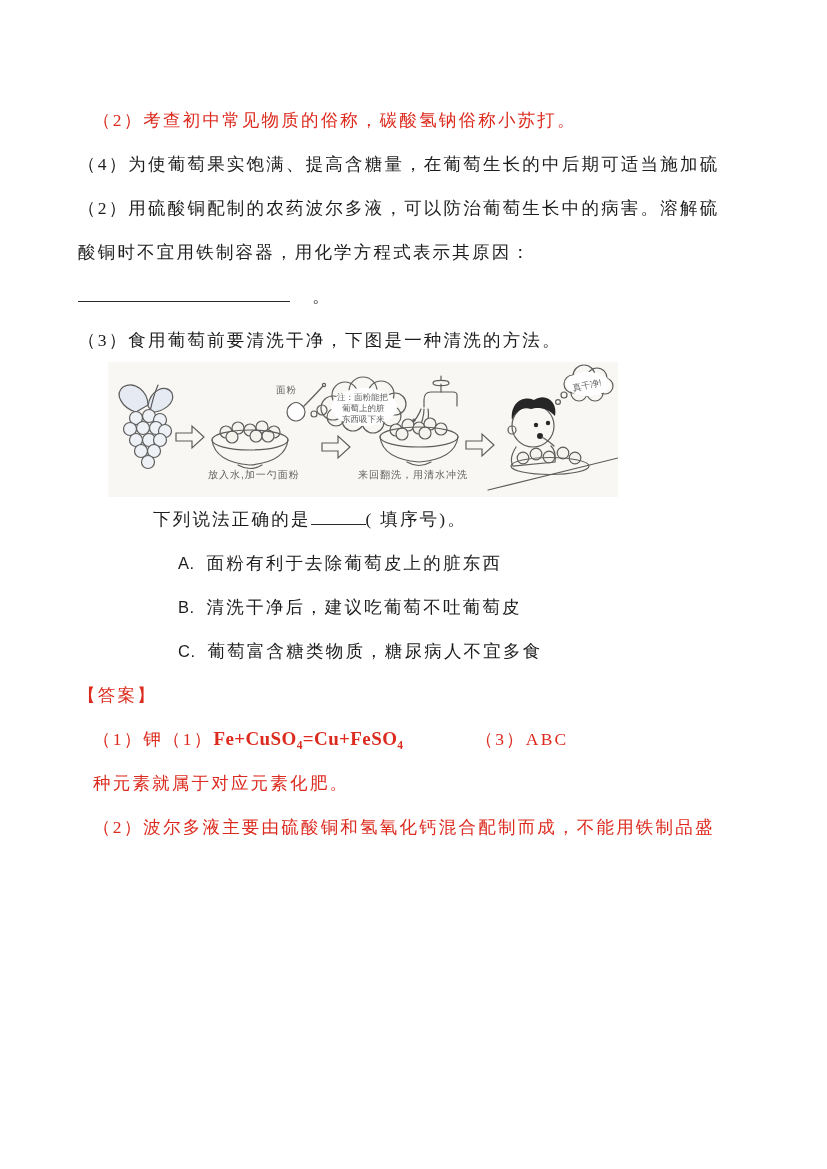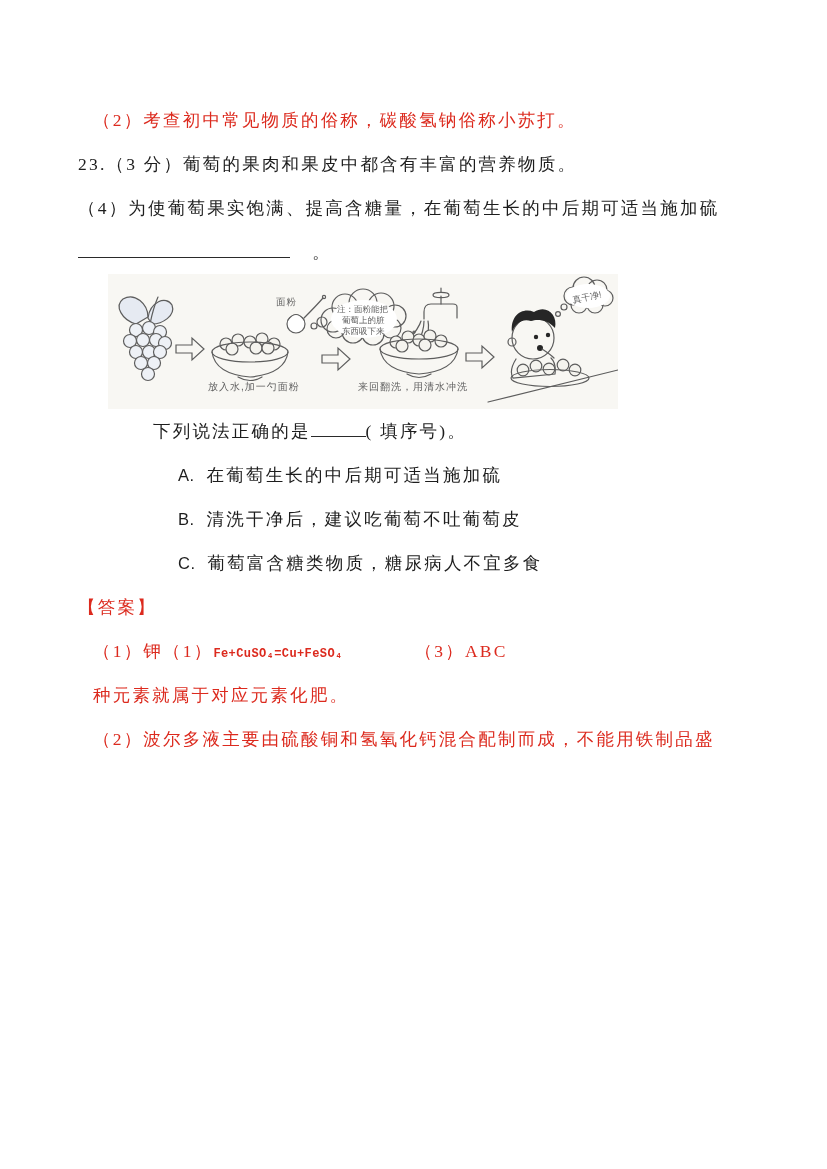"23.（3 分）葡萄的果肉和果皮中都含有丰富的营养物质。" div.line { html: <div>23.（3 分）葡萄的果肉和果皮中都含有丰富的营养物质。</div> -> none }
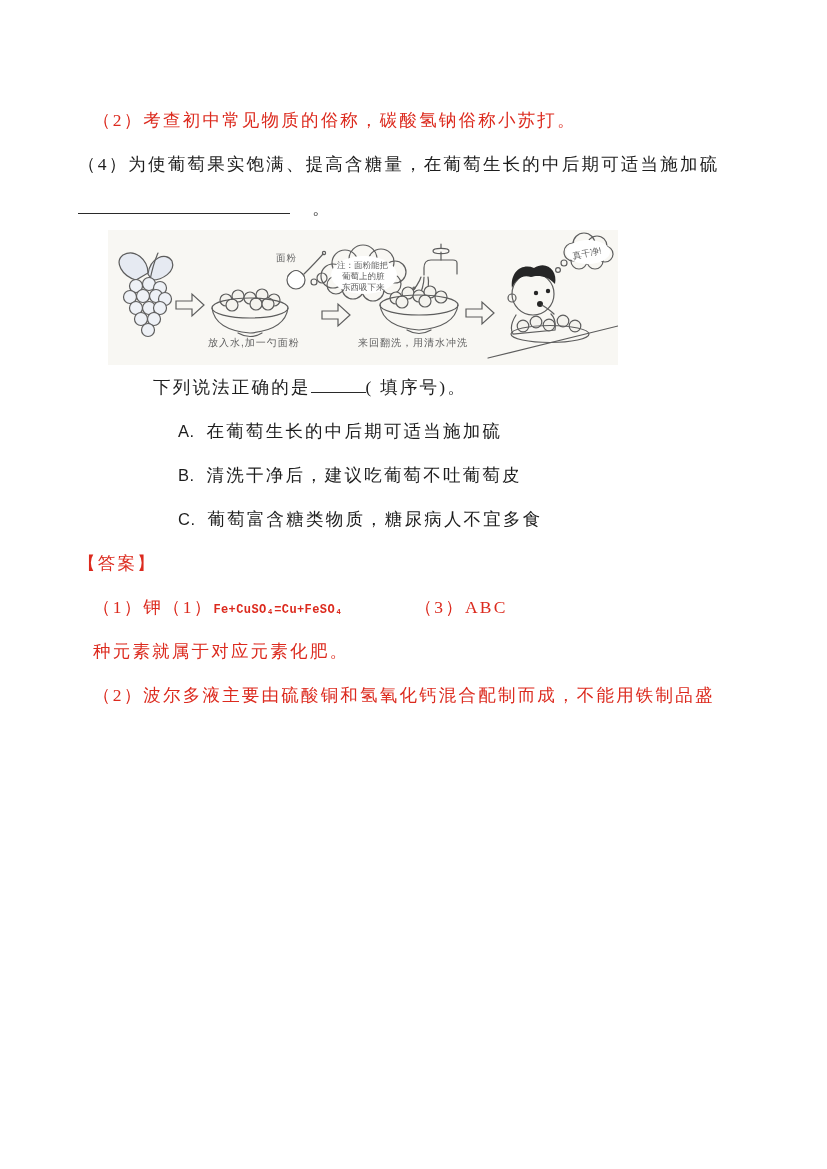"（2）用硫酸铜配制的农药波尔多液，可以防治葡萄生长中的病害。溶解硫" div.line { html: none -> <div>（2）用硫酸铜配制的农药波尔多液，可以防治葡萄生长中的病害。溶解硫</div> }
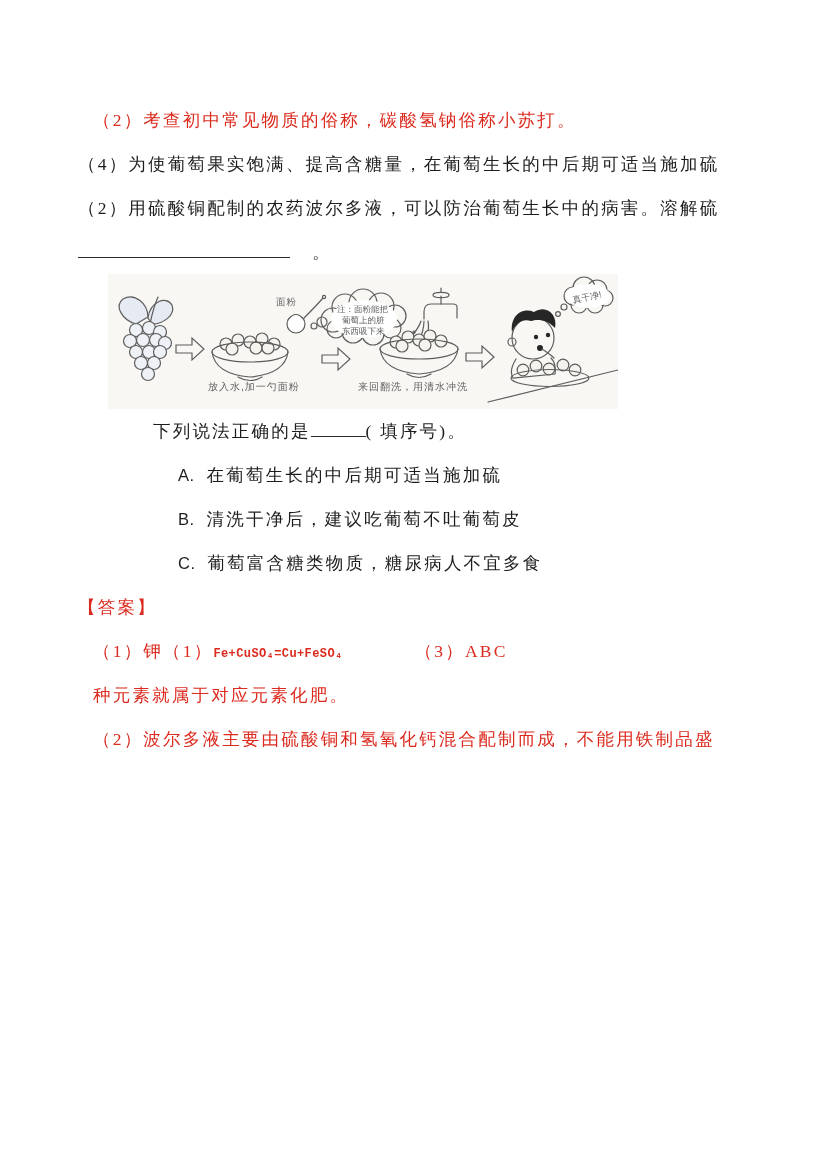"酸铜时不宜用铁制容器，用化学方程式表示其原因：" div.line { html: none -> <div>酸铜时不宜用铁制容器，用化学方程式表示其原因：</div> }
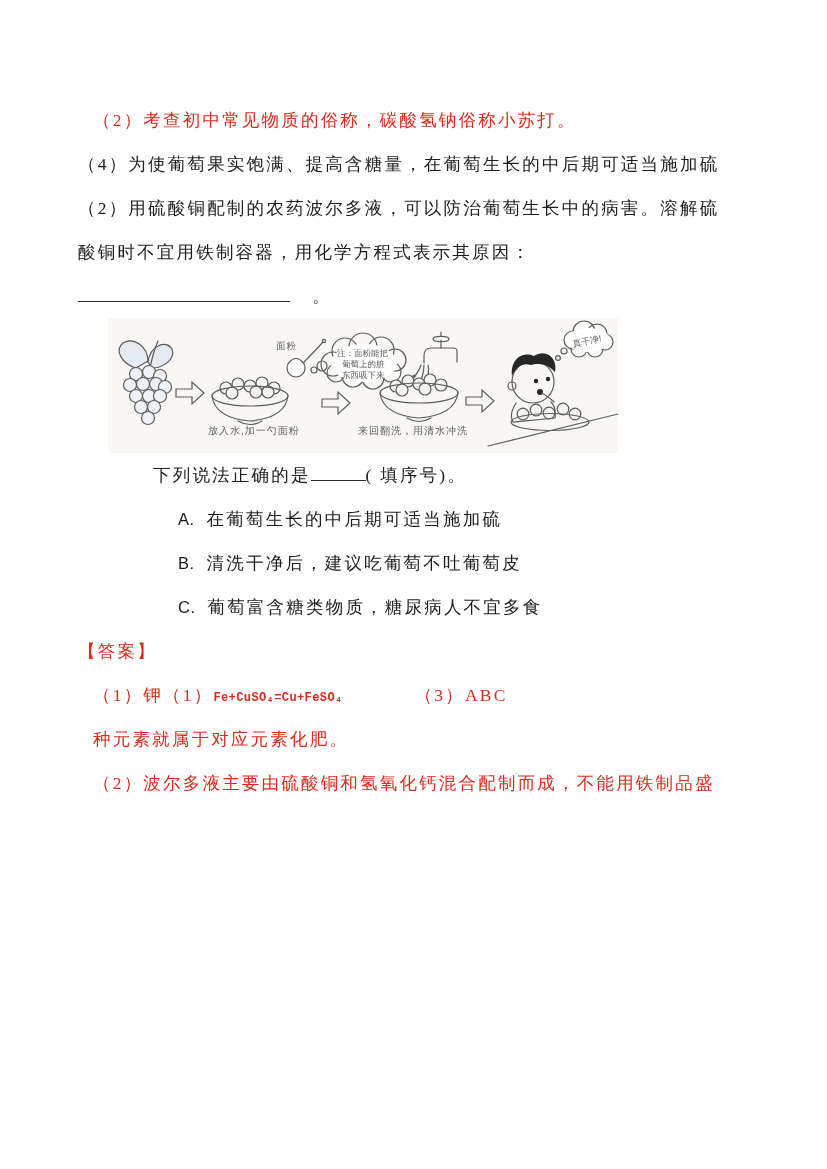"（3）食用葡萄前要清洗干净，下图是一种清洗的方法。" div.line { html: none -> <div>（3）食用葡萄前要清洗干净，下图是一种清洗的方法。</div> }
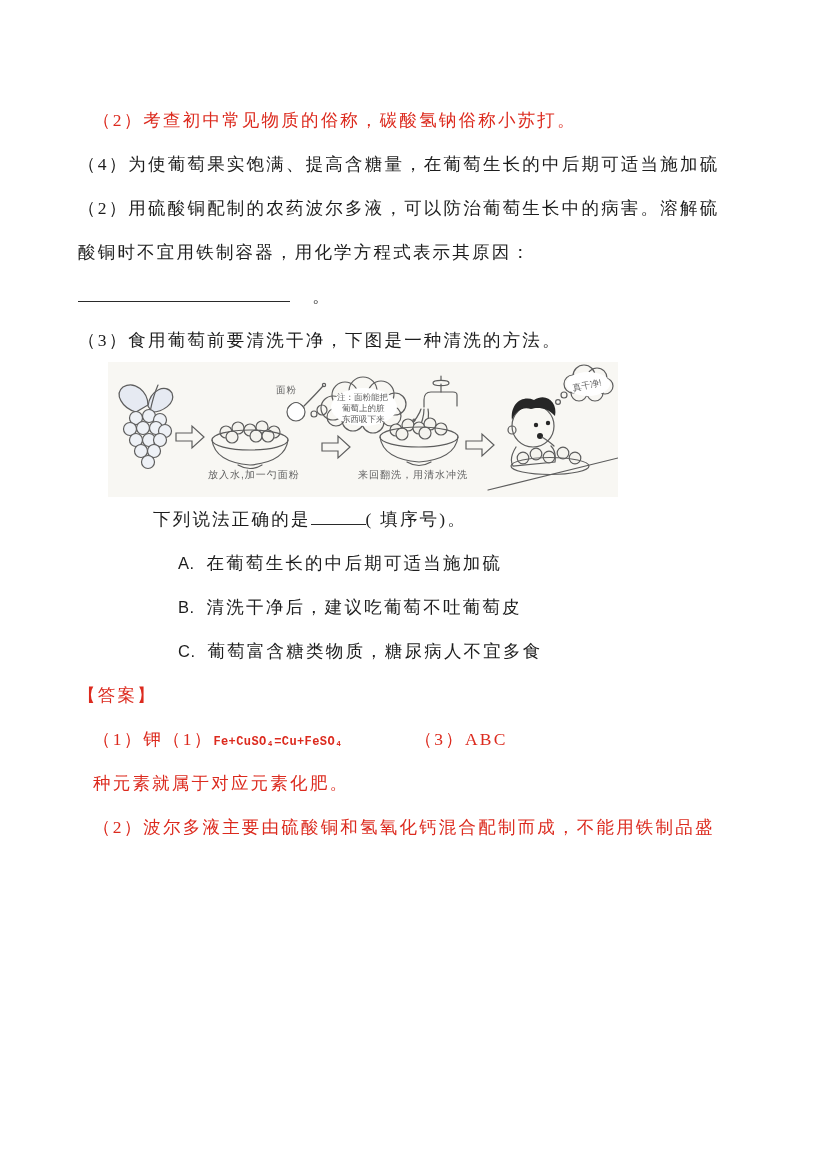"在葡萄生长的中后期可适当施加硫" span.opt-text { text: 在葡萄生长的中后期可适当施加硫 -> 面粉有利于去除葡萄皮上的脏东西 }
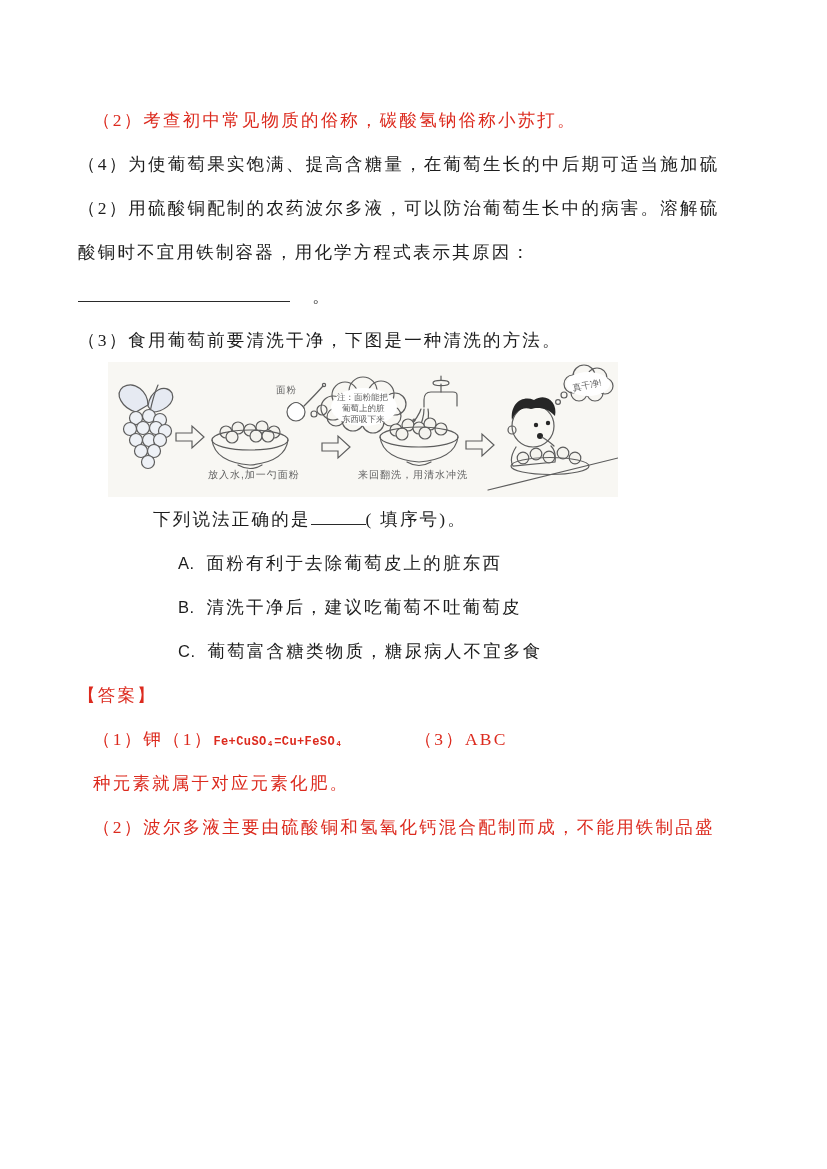"Fe+CuSO₄=Cu+FeSO₄" .eq { font-family: Liberation Mono, monospace -> Liberation Serif, serif; font-size: 12px -> 19px }
